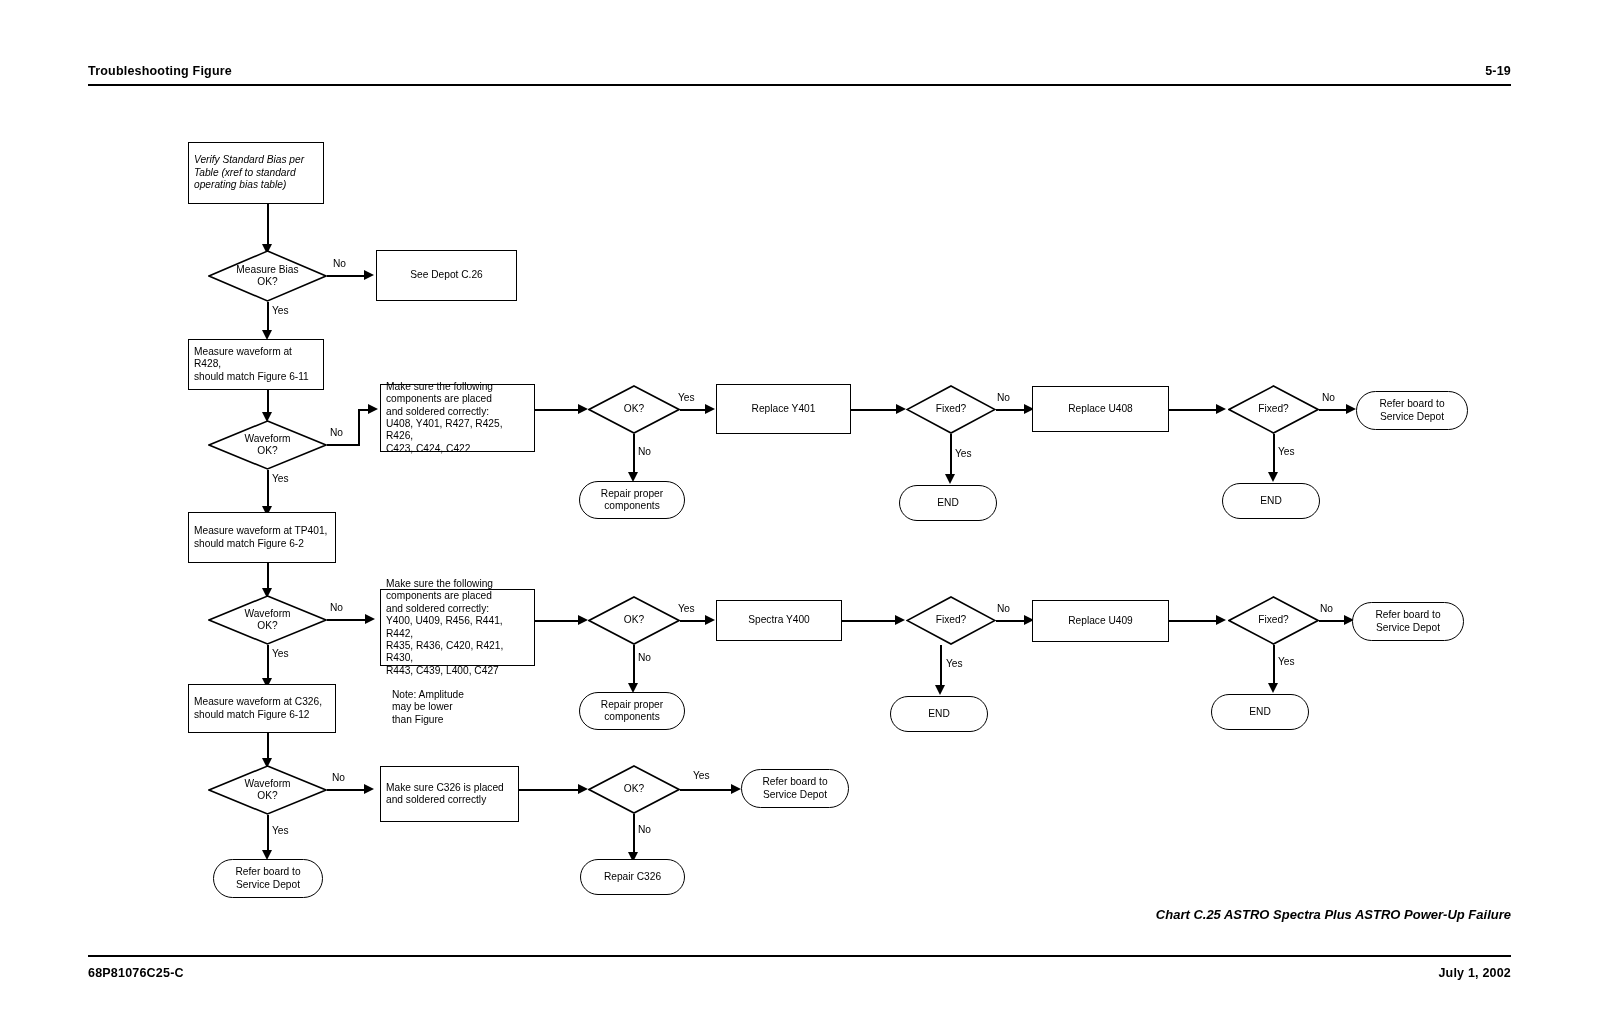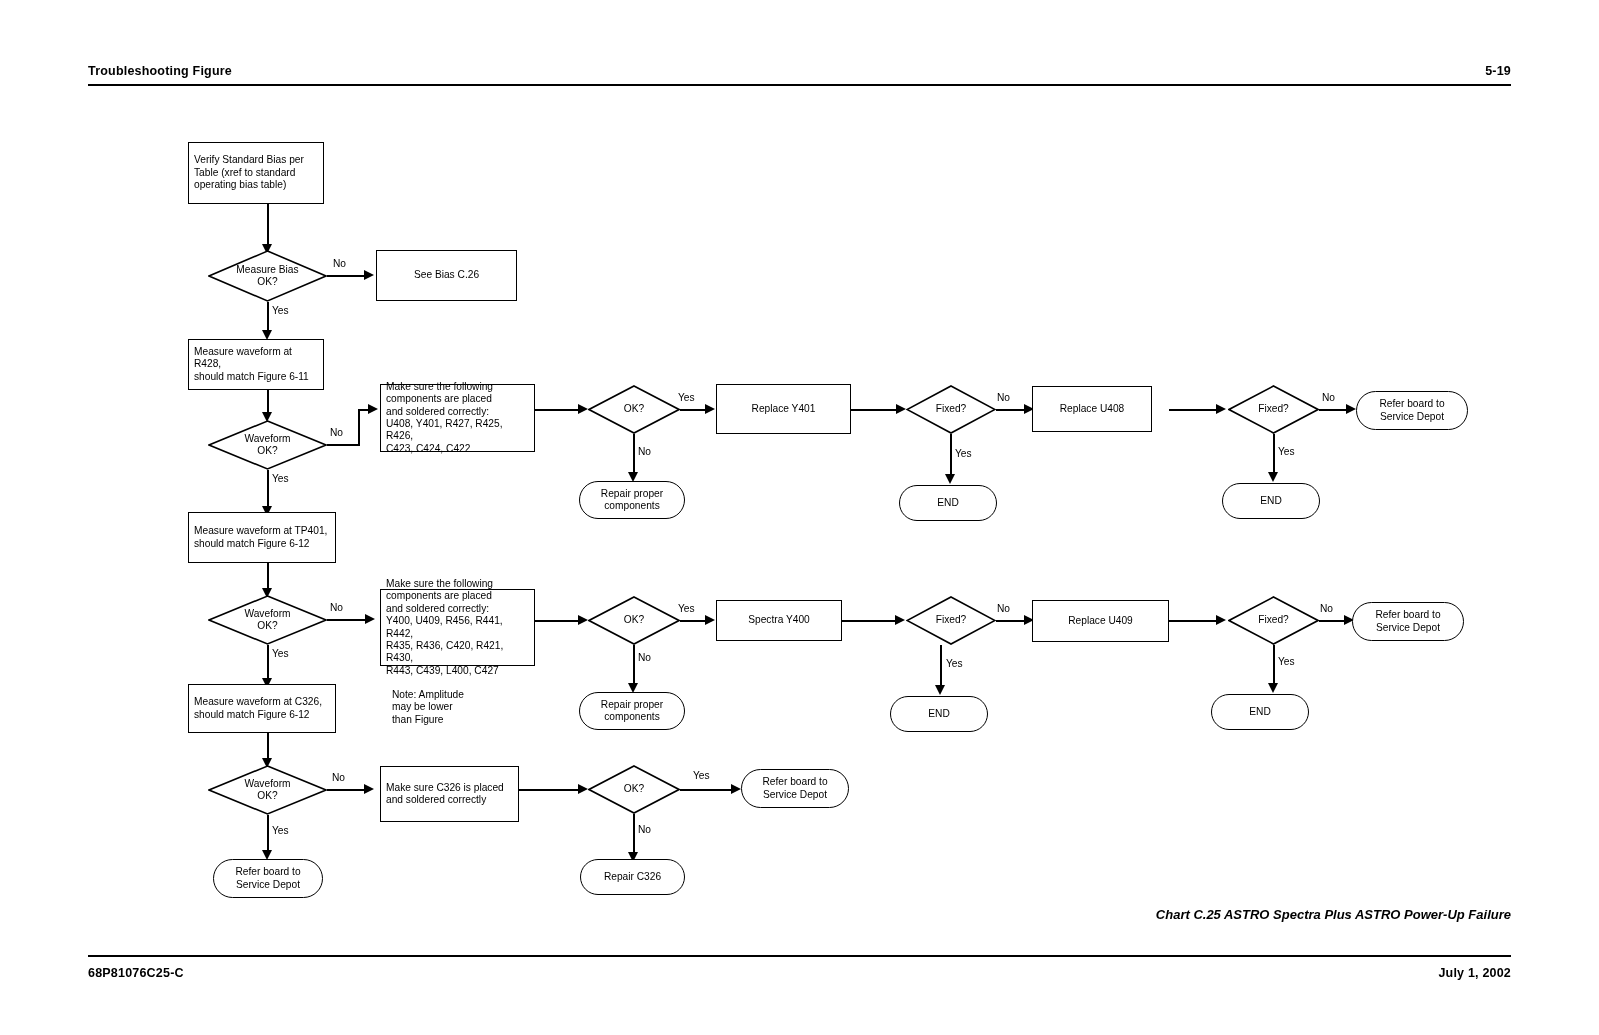"Verify Standard Bias per" div.node { font-style: none -> italic }
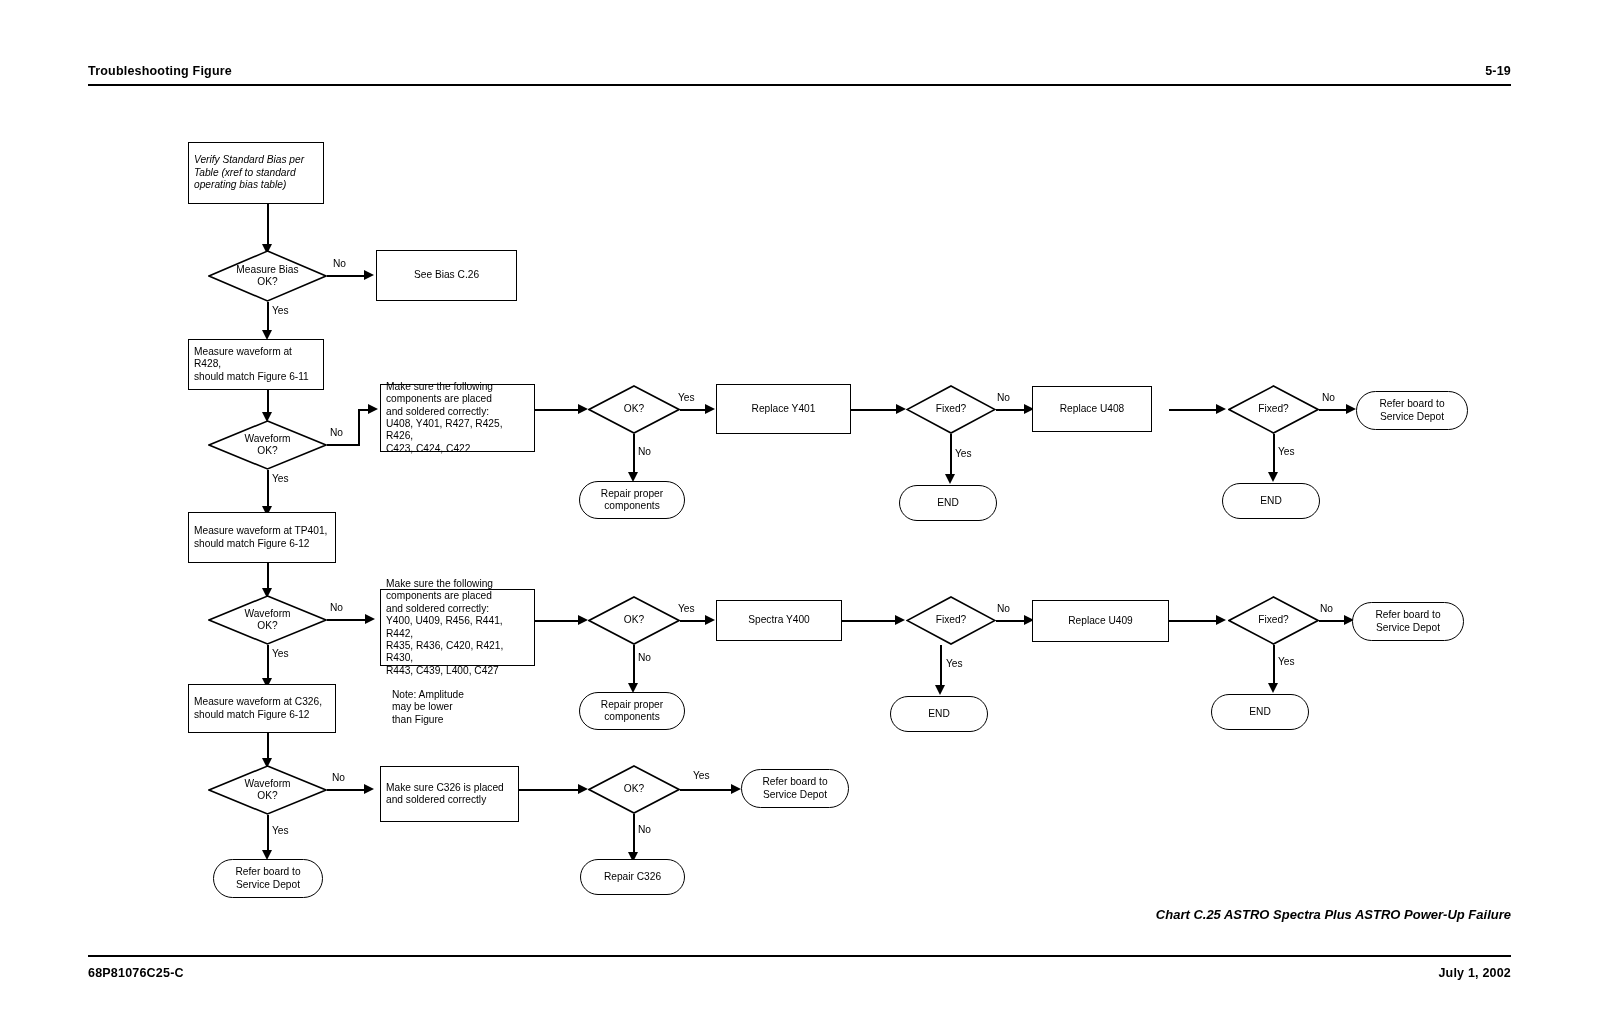"See Bias C.26" span.mlt { text: Bias -> Depot }
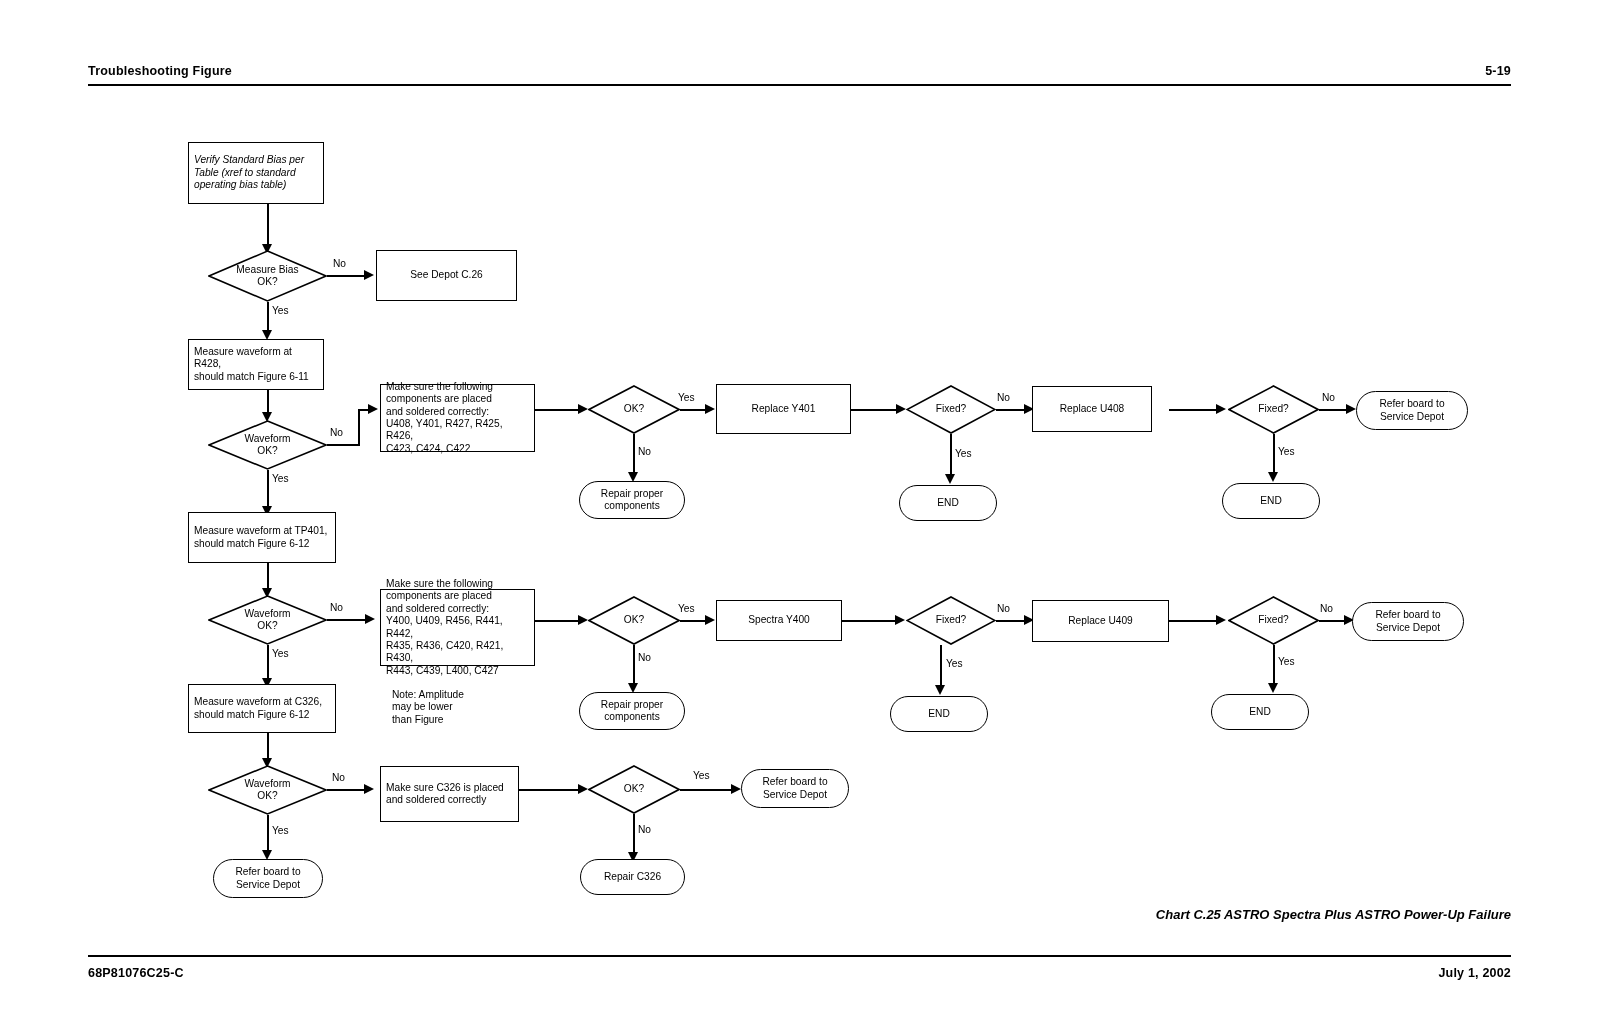"Replace U408" div.node { width: 120px -> 137px }
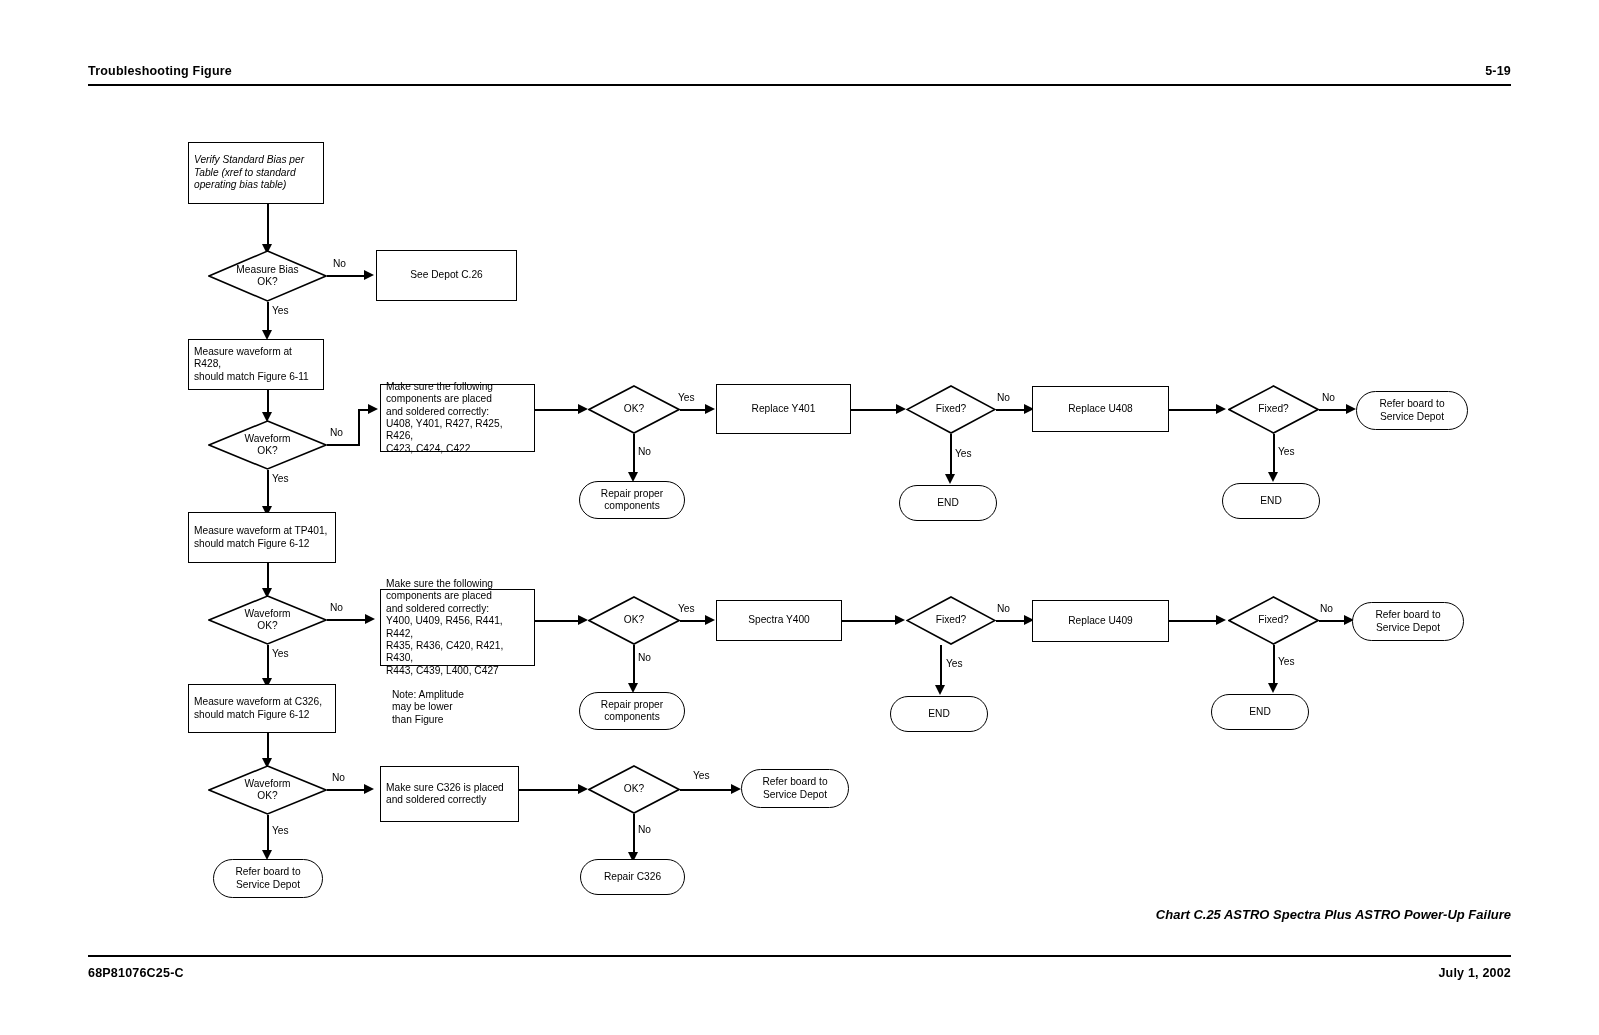"Measure waveform at TP401," span.mlt { text: 6-12 -> 6-2 }
